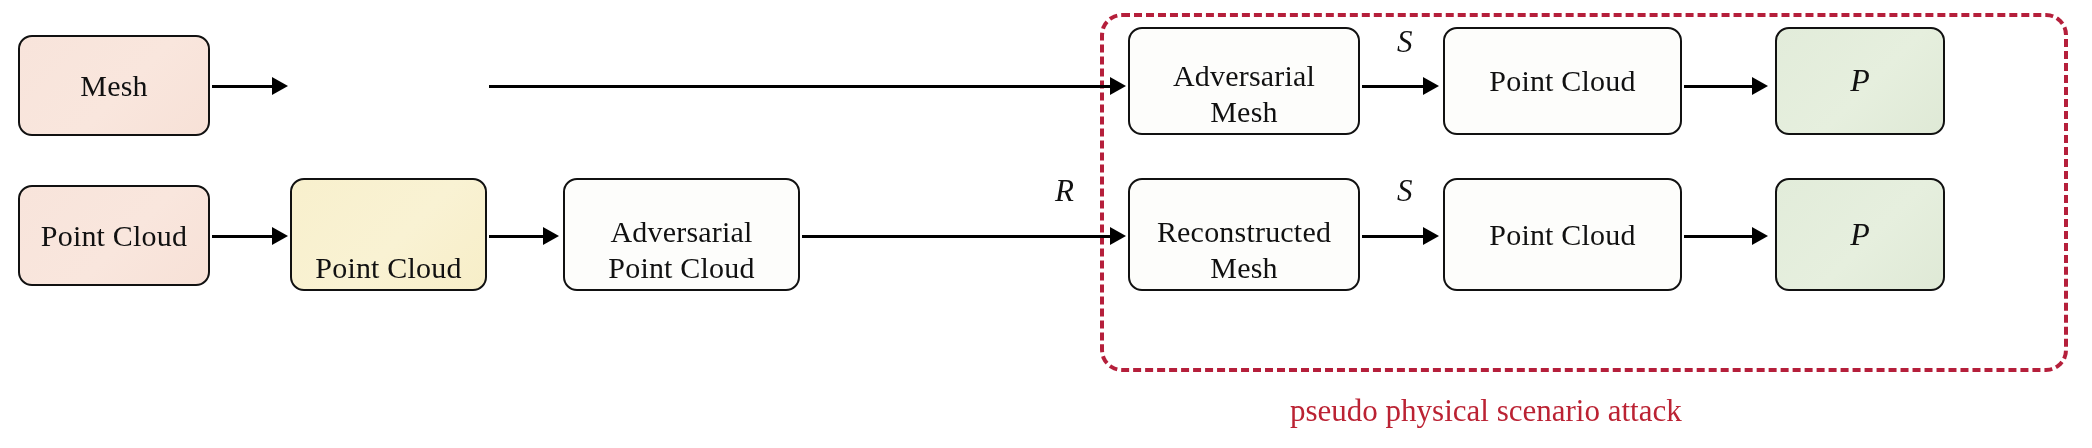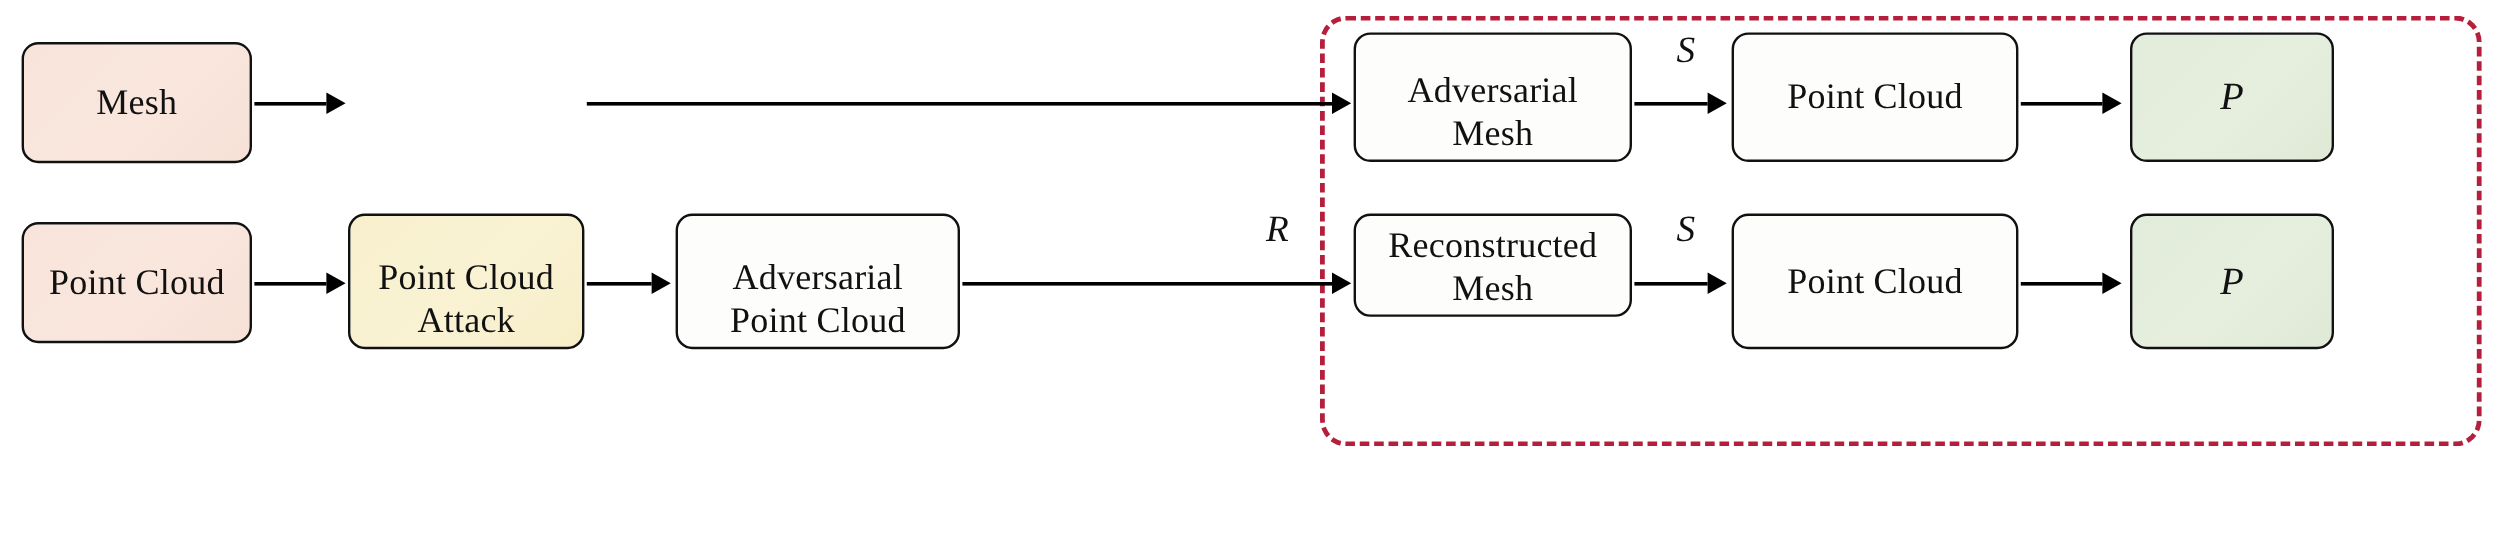"Reconstructed" div.node { height: 86px -> 113px }
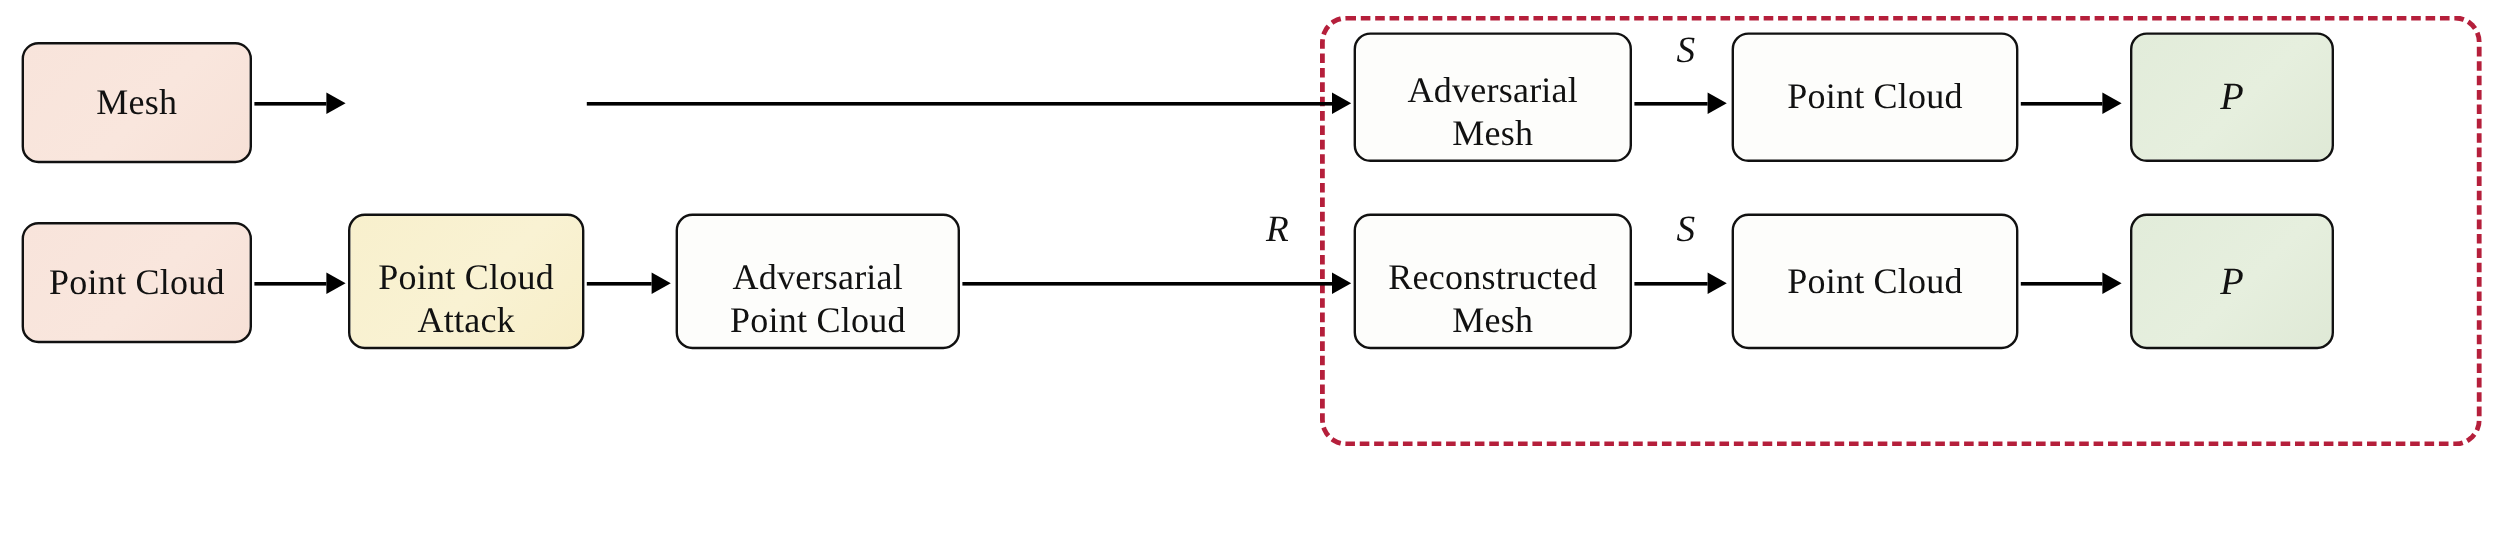"Attack" span.lbl { html: <span>Attack</span> -> none }
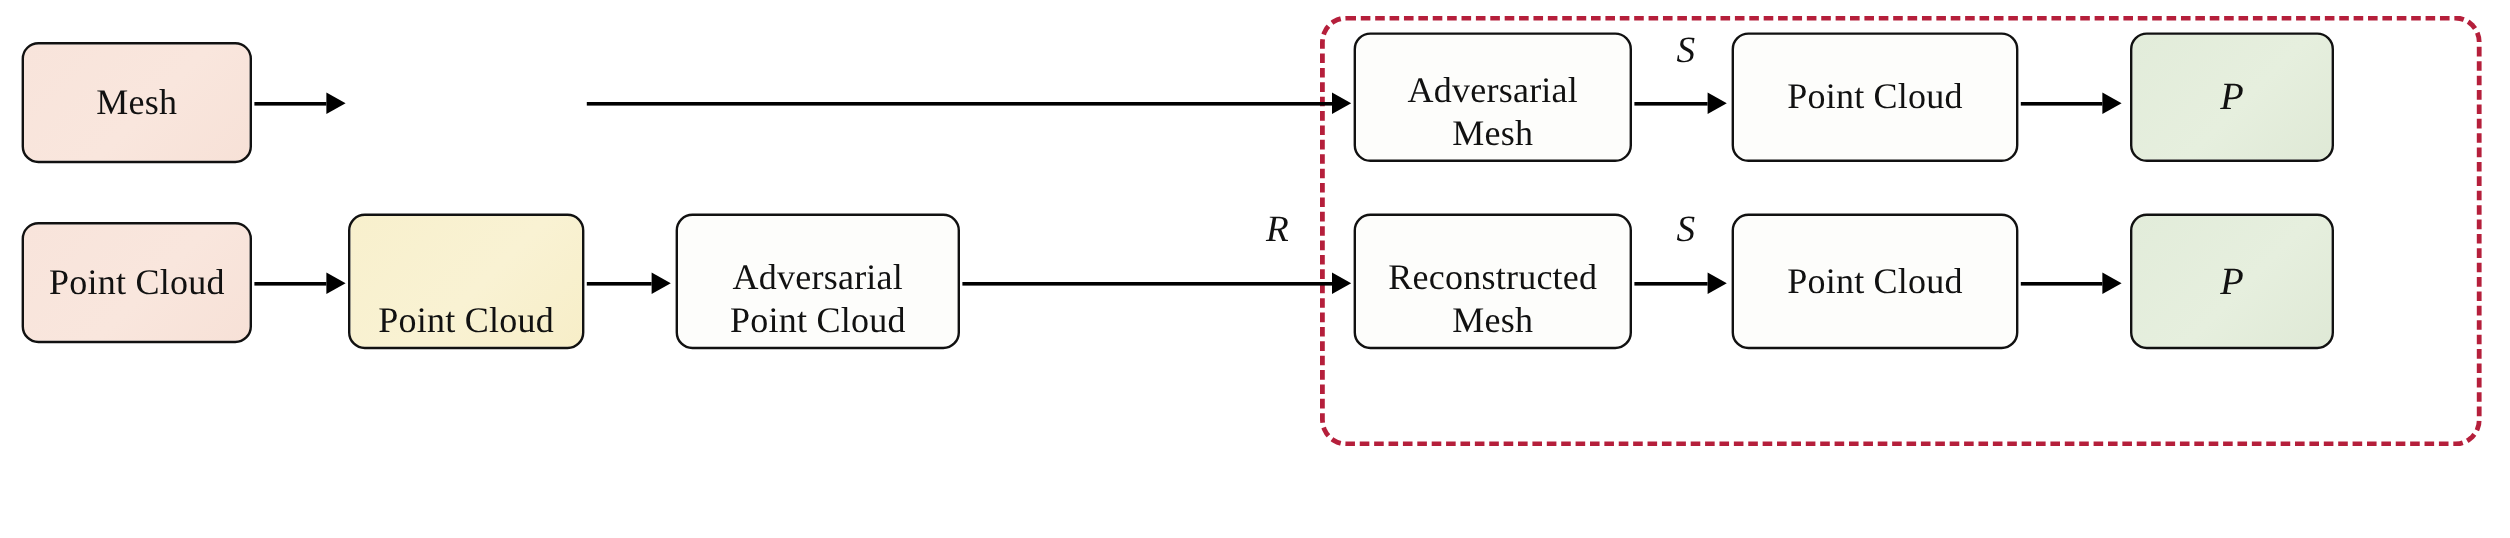"pseudo physical scenario attack" div.group-caption { html: none -> <div>pseudo physical scenario attack</div> }
